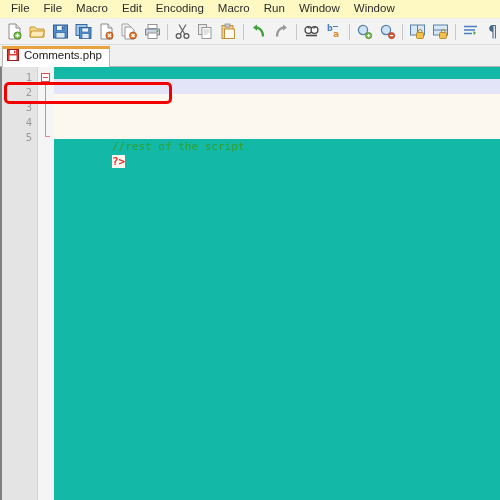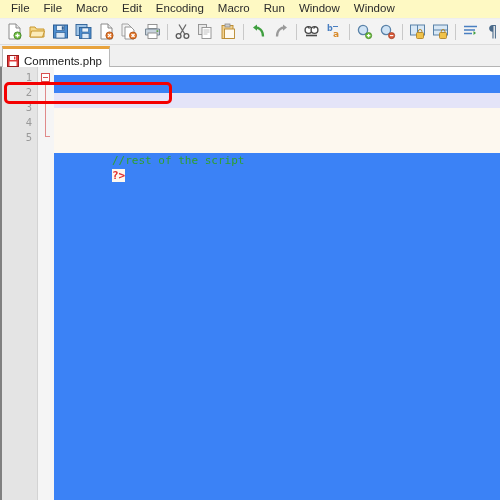"Comments.php" .tab { align-items: flex-end -> flex-start }
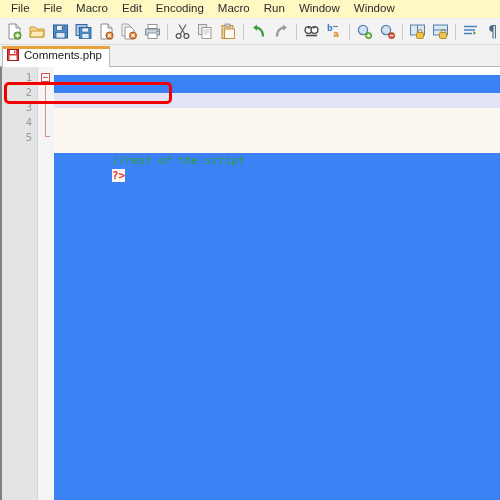"//rest of the script" .codearea { background: #3b82f6 -> #14b8a6; margin-top: 8px -> none; padding-top: 18px -> 12px }
